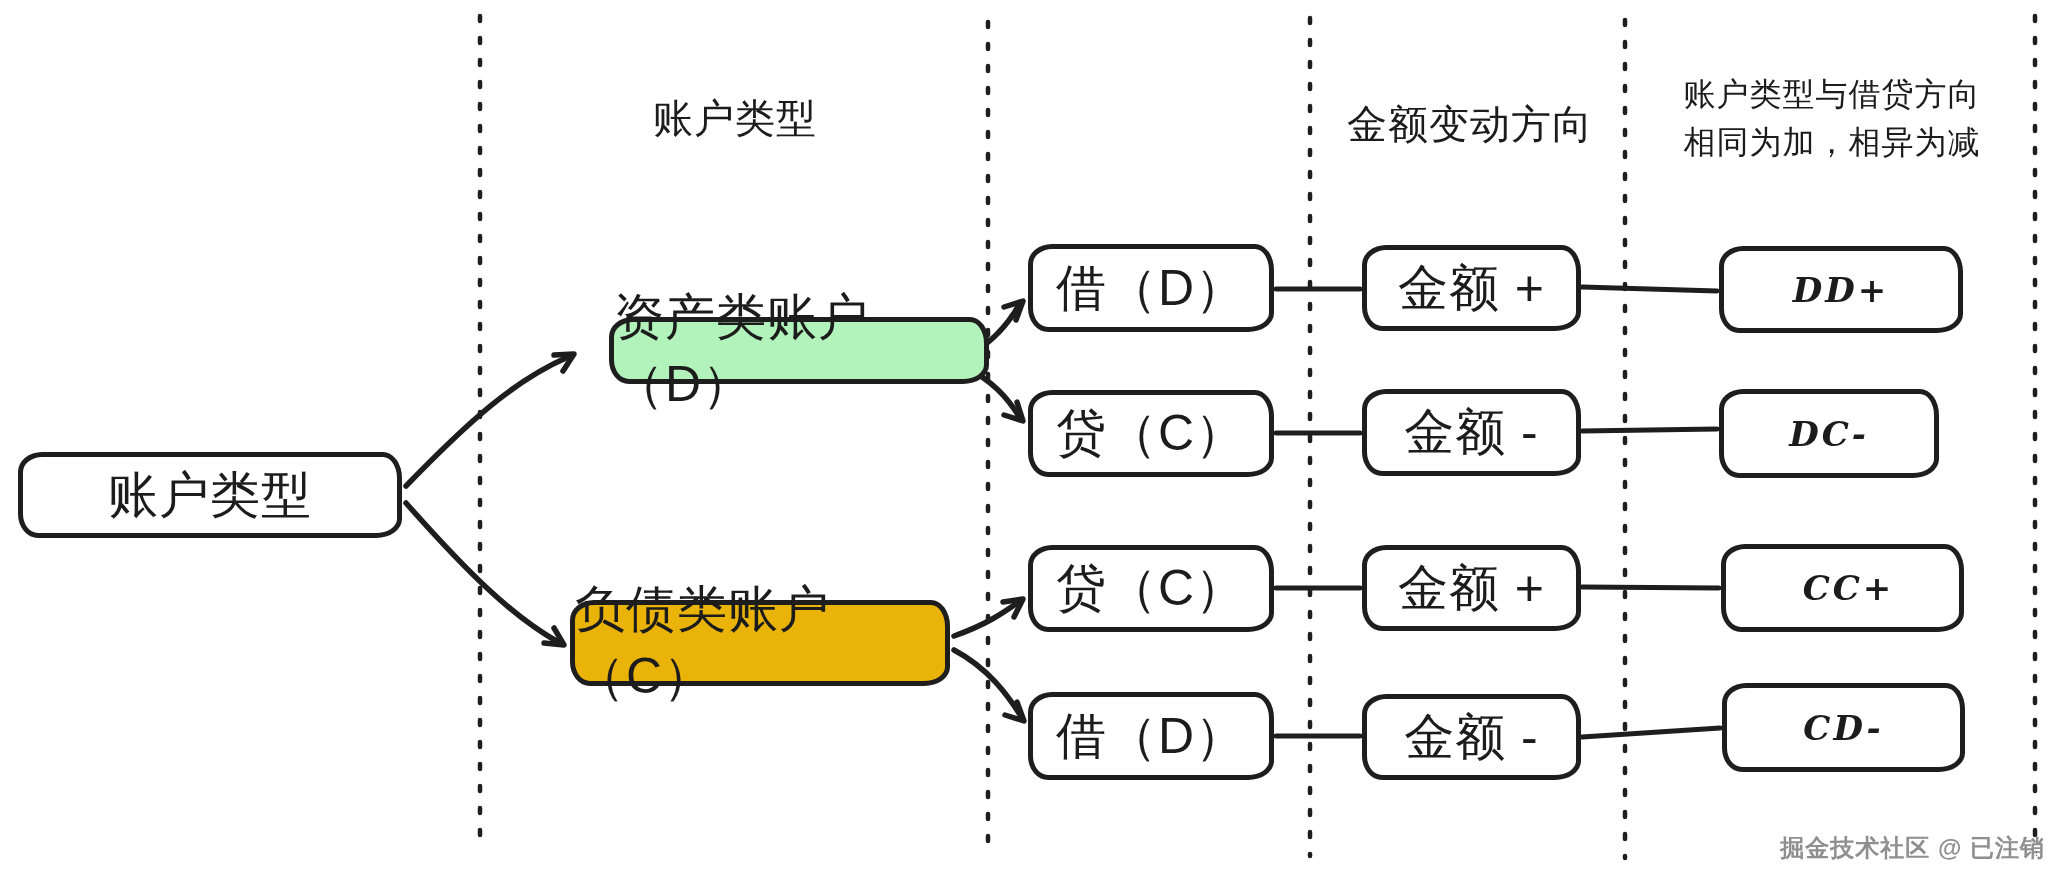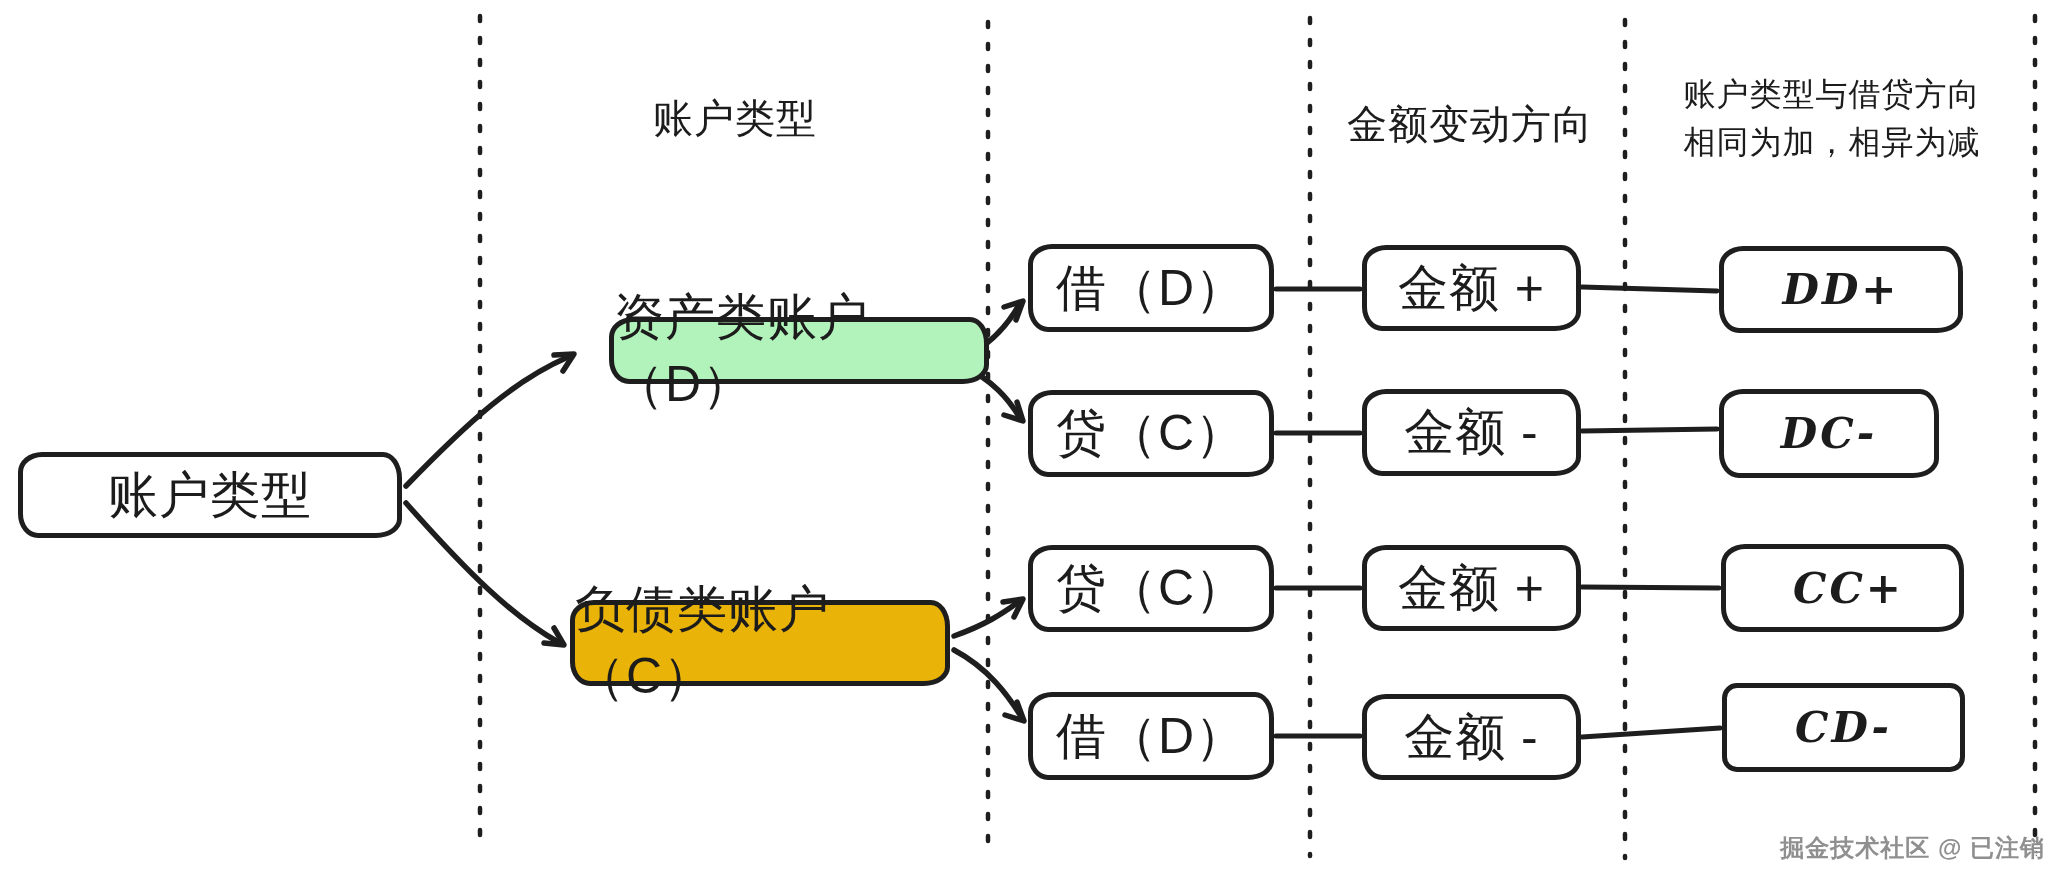"DD+" .node.result { font-size: 42px -> 34px }
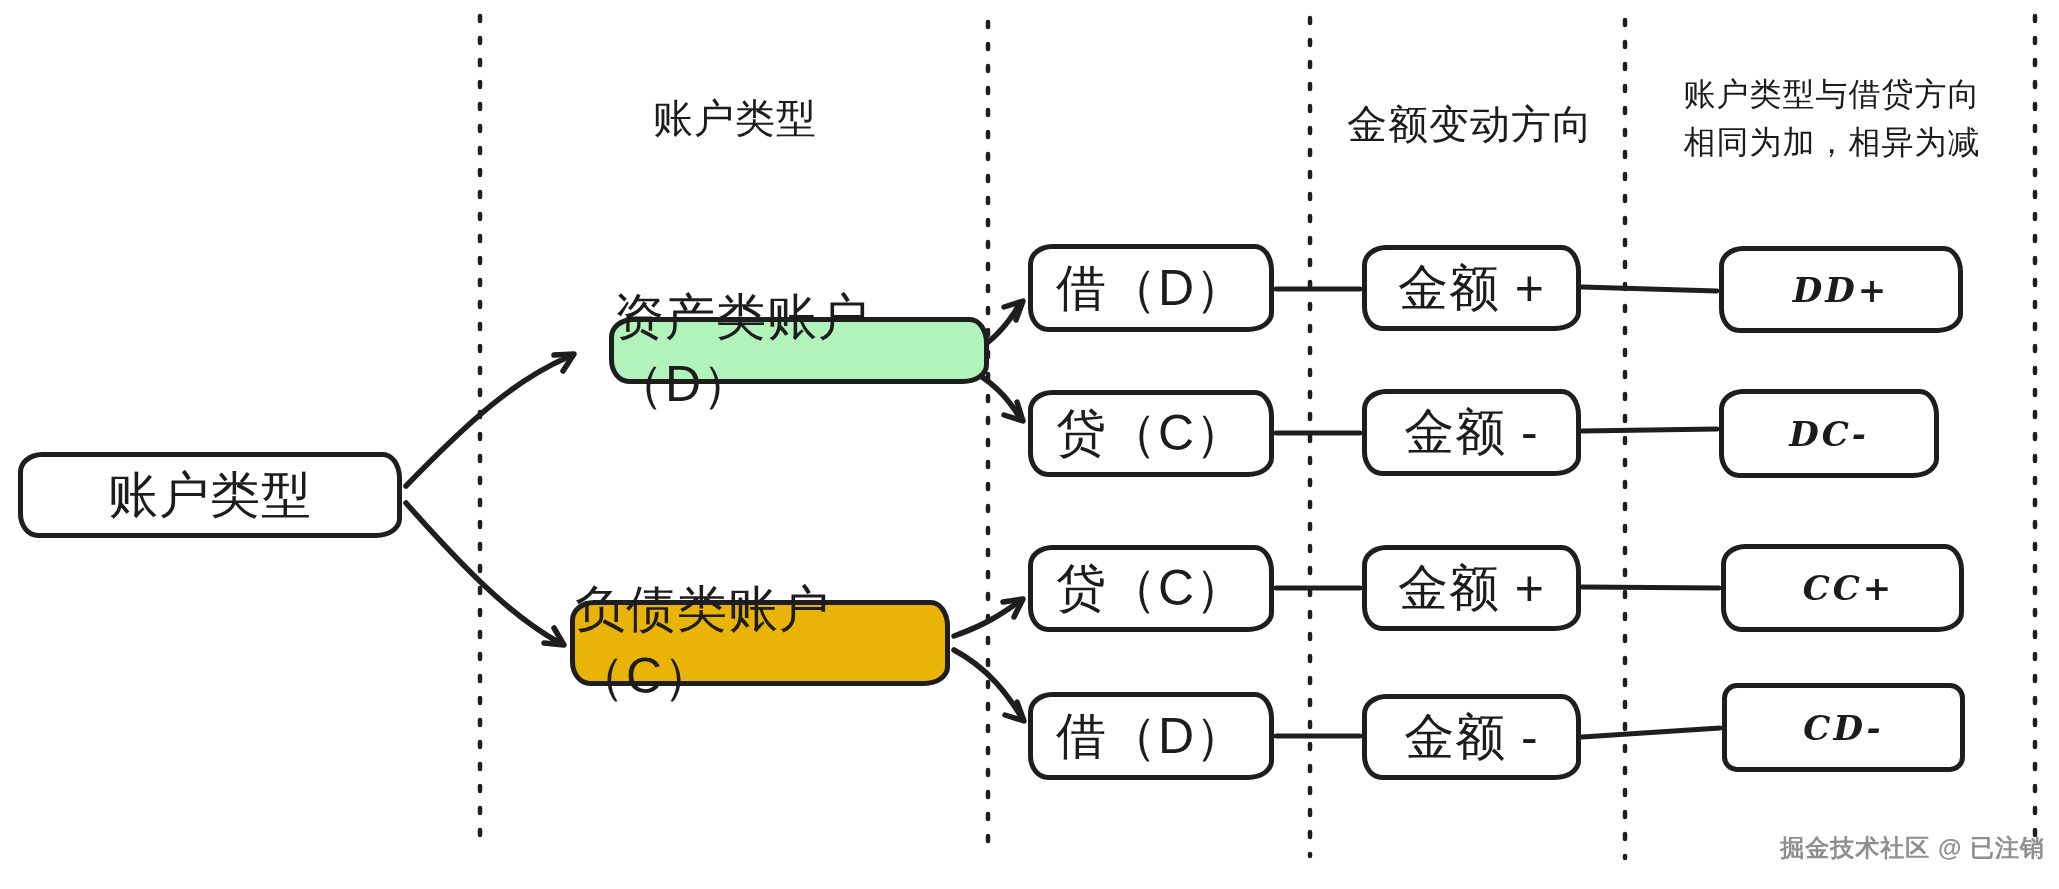"CD-" div.node { border-radius: 15px -> none }
